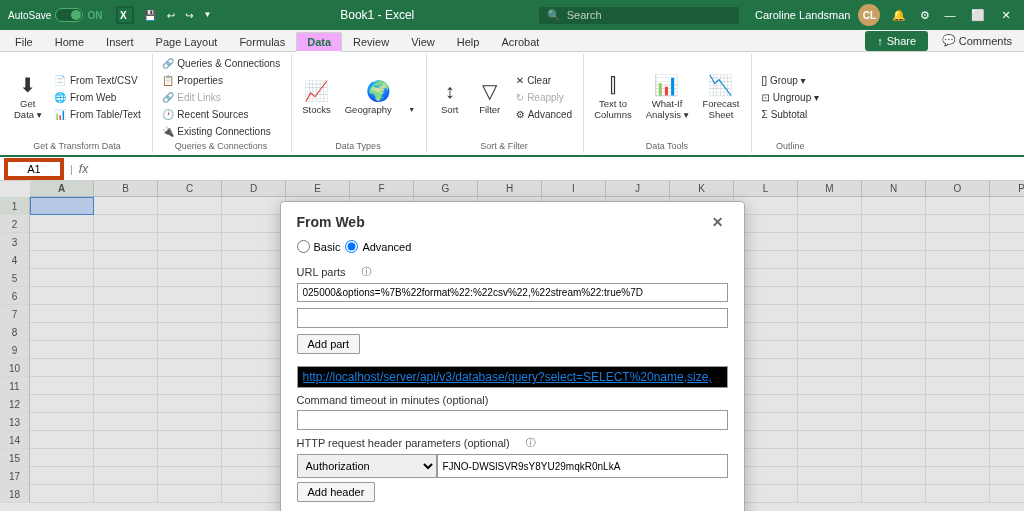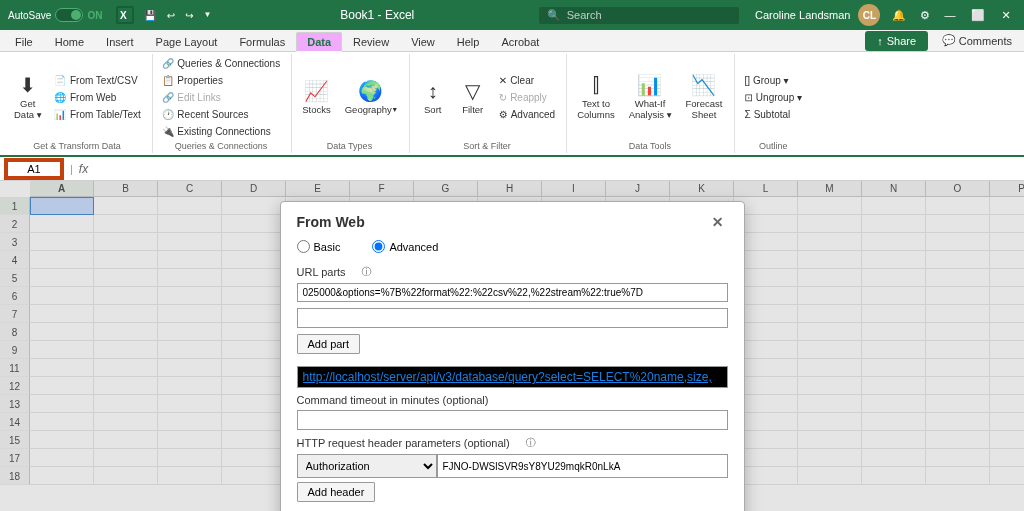"Geography" div { gap: 1px -> 18px }
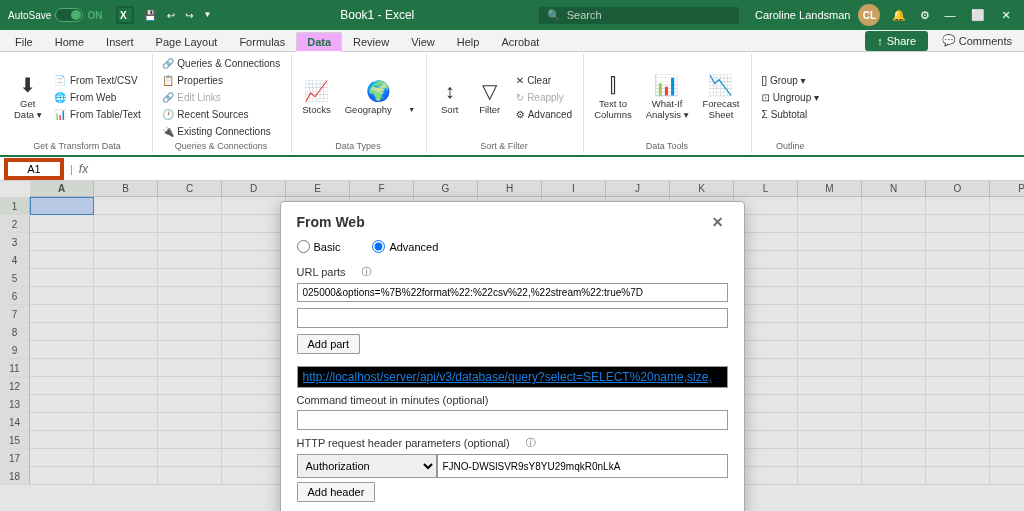"Basic" .radio-group { gap: 32px -> 5px }
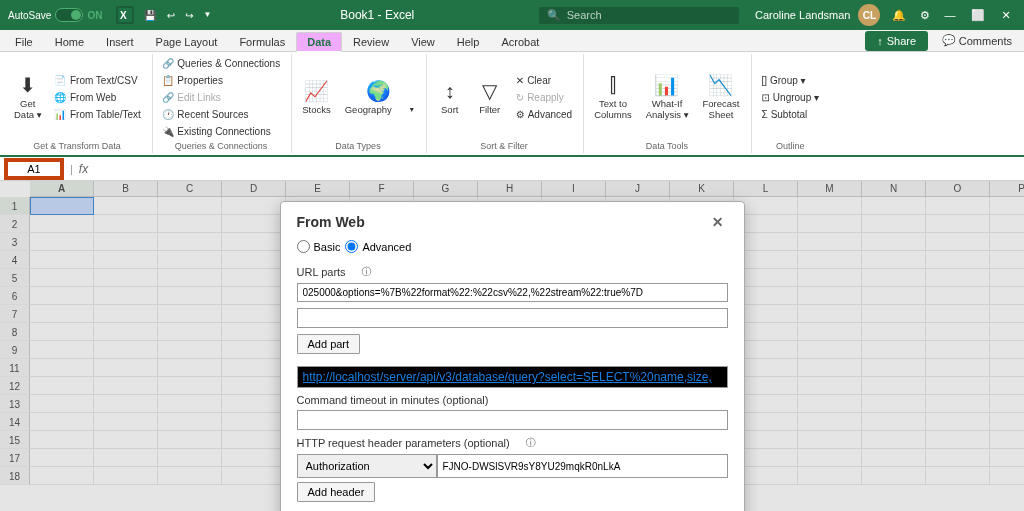"10" div.row-container { html: none -> <div> <div>10</div> <div></div> <div></div> <div></div> <div></div> <div></div> <div></div> <div></div> <div></div> <div></div> <div></div> <div></div> <div></div> <div></div> <div></div> <div></div> <div></div> </div> }
